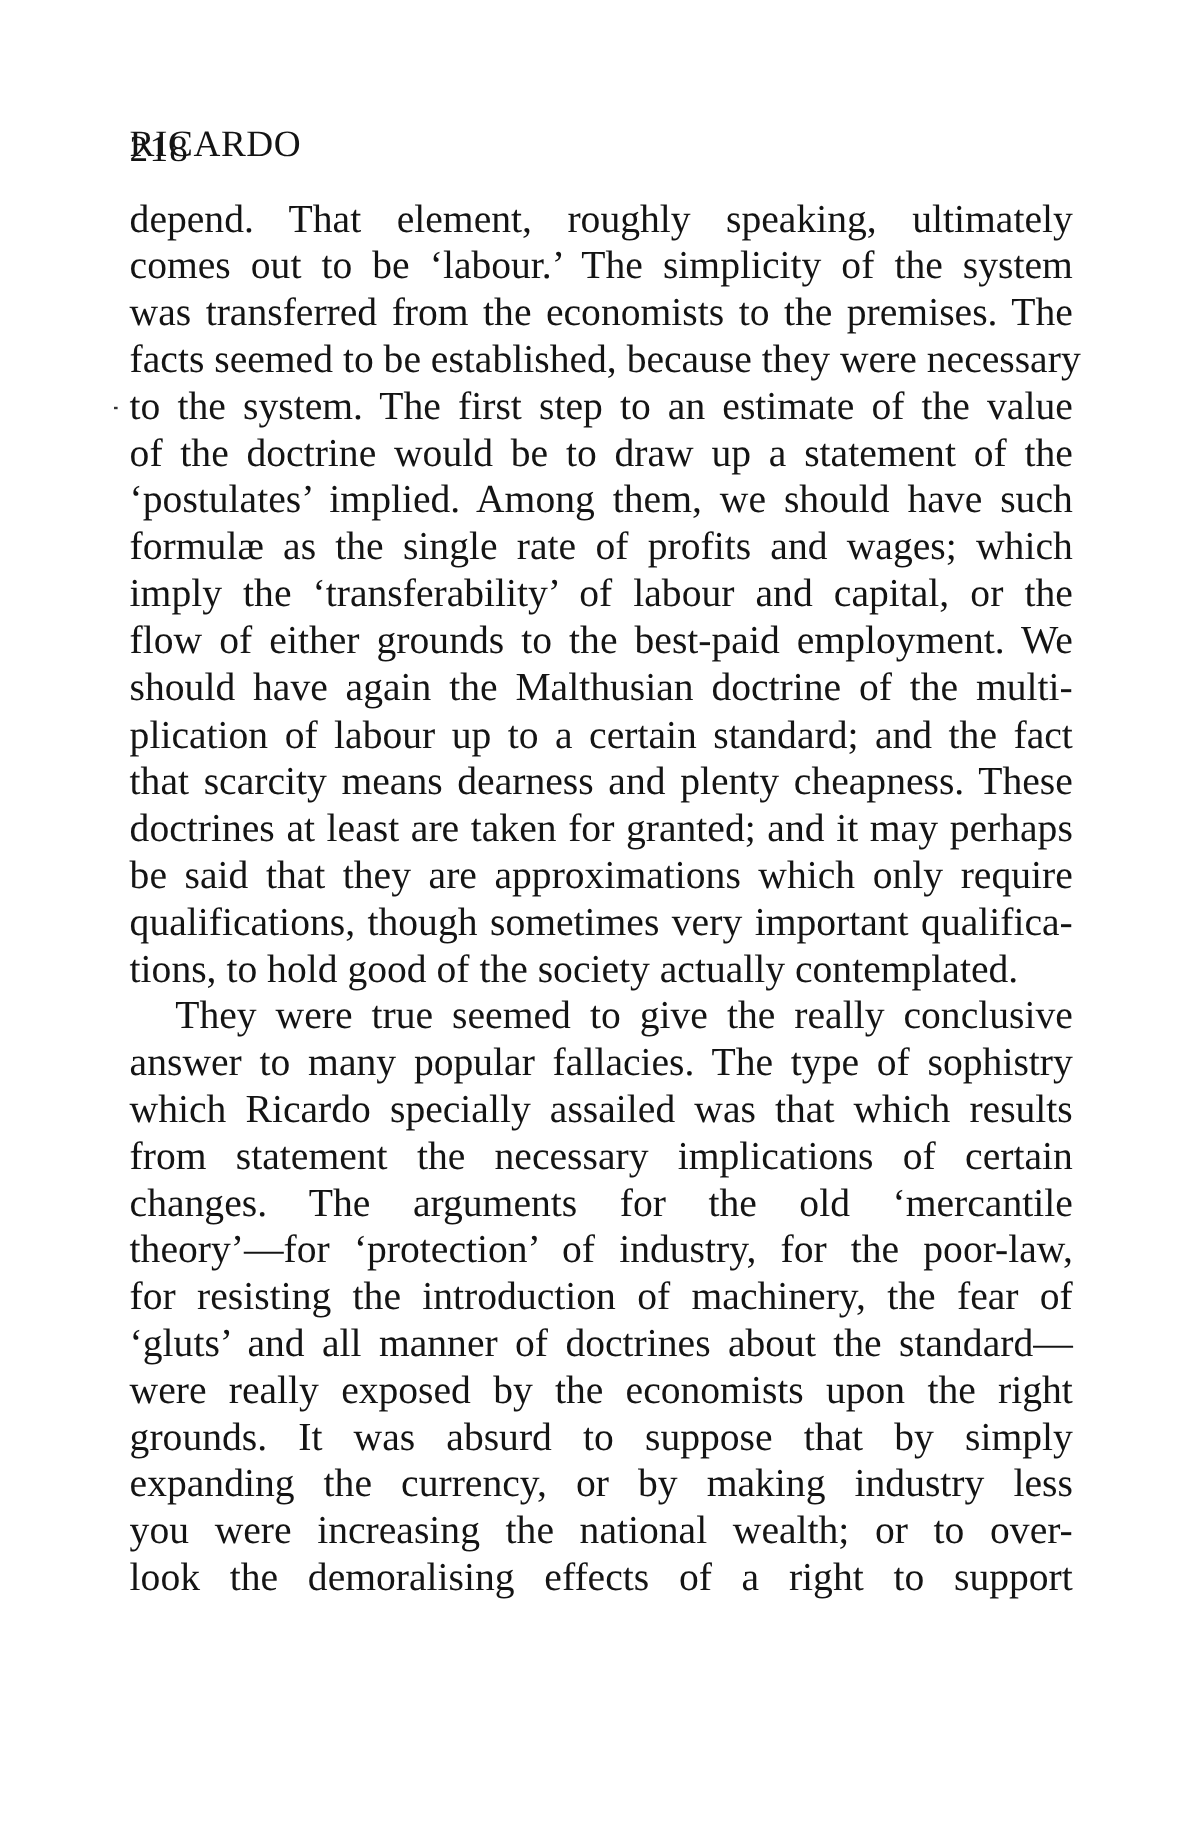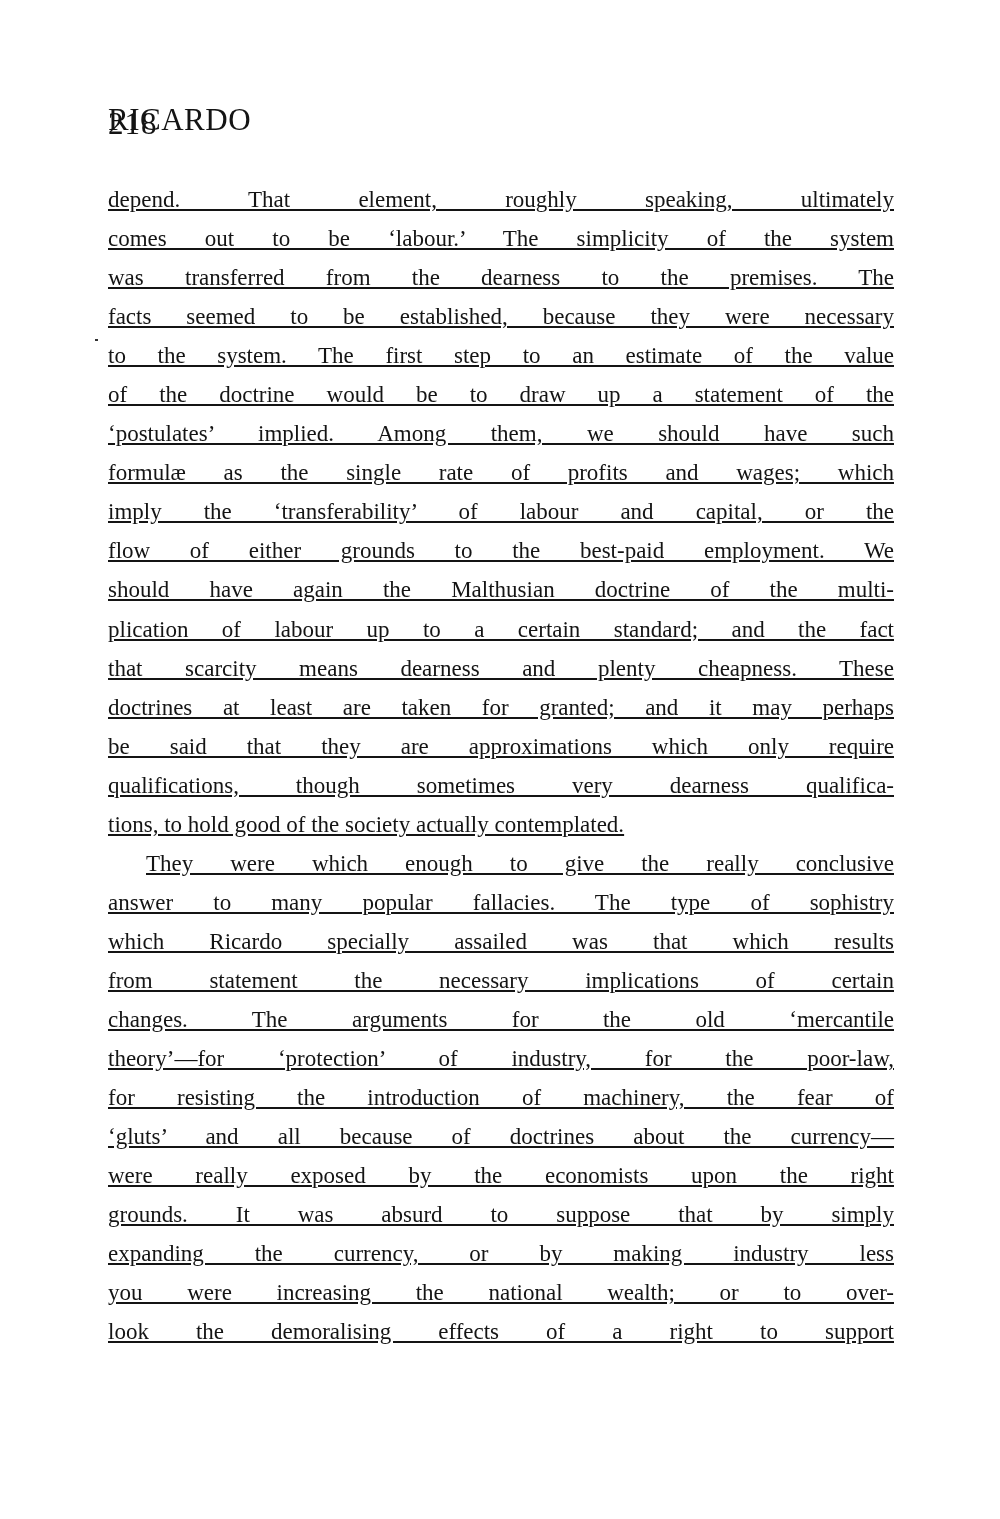"depend. That element, roughly speaking," .body-text { font-size: 23px -> 33px; text-decoration: underline -> none; top: 180px -> 164px }
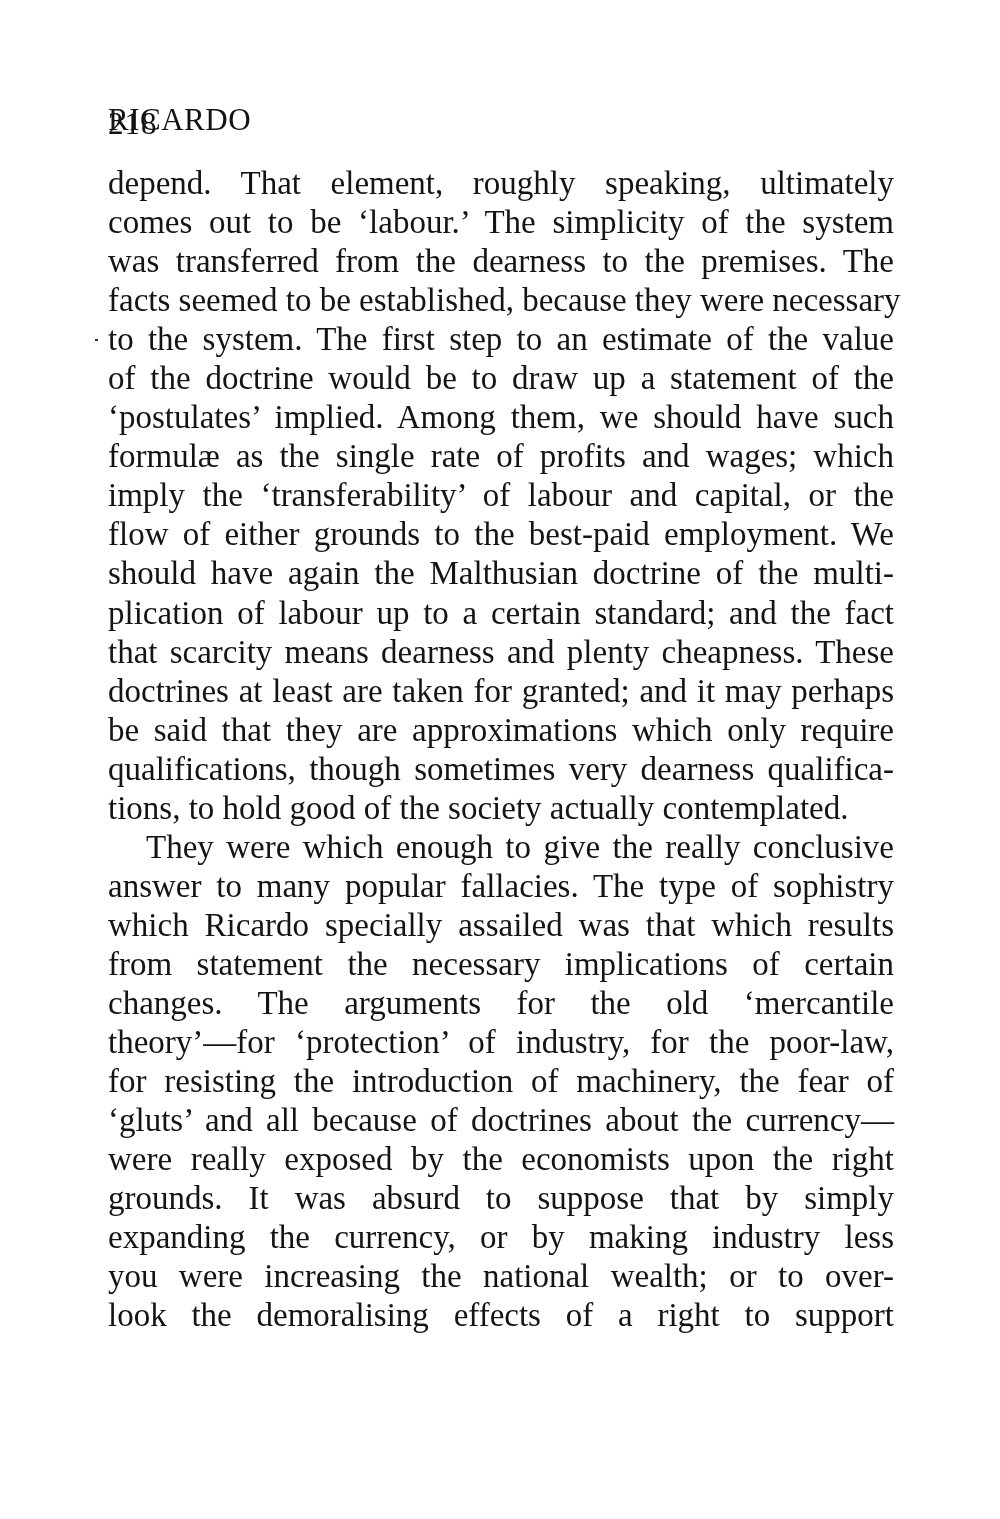"was transferred from the dearness" span.line { text: dearness -> economists }
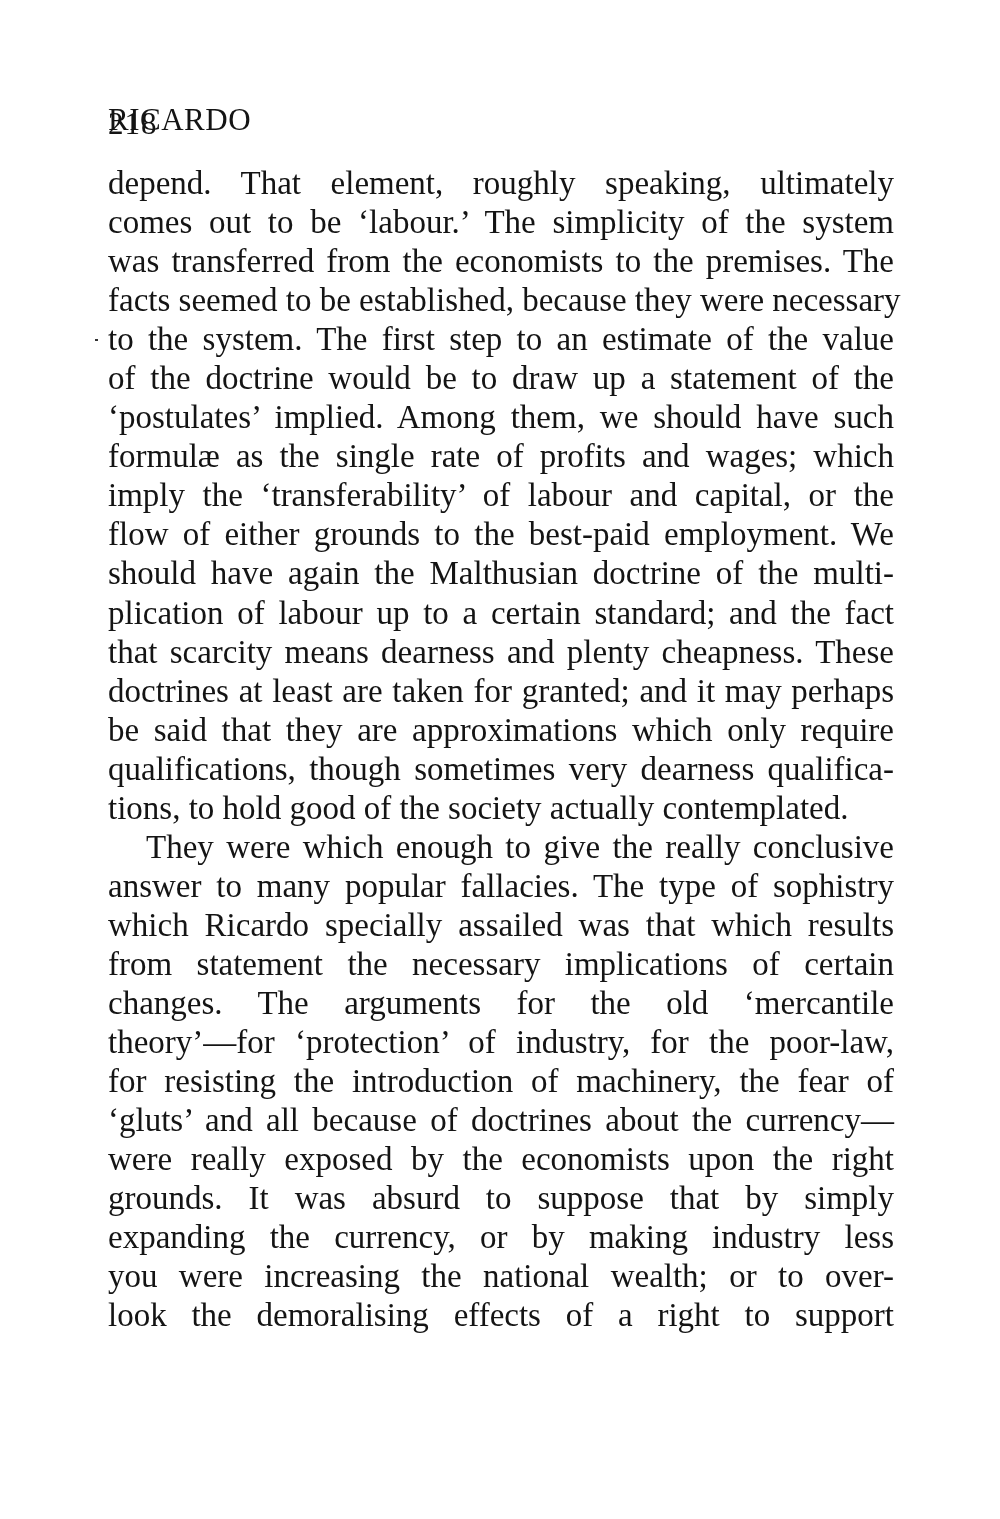"qualifications, though sometimes very" span.line { text: dearness -> important }
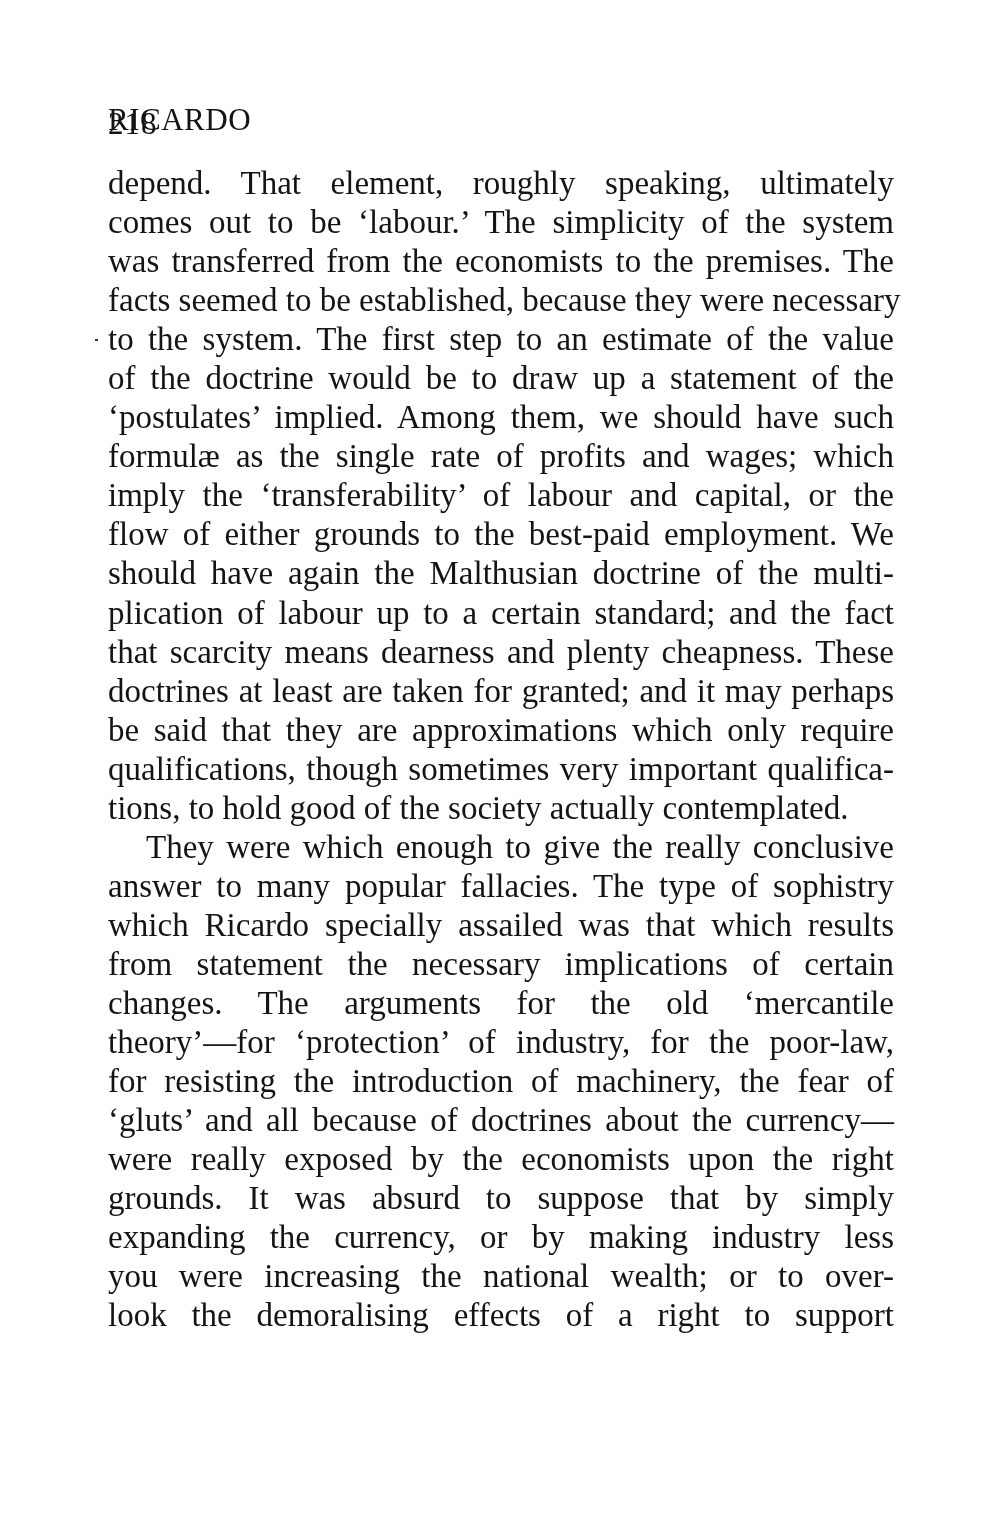"They were which enough to" span.line { text: which enough -> true seemed }
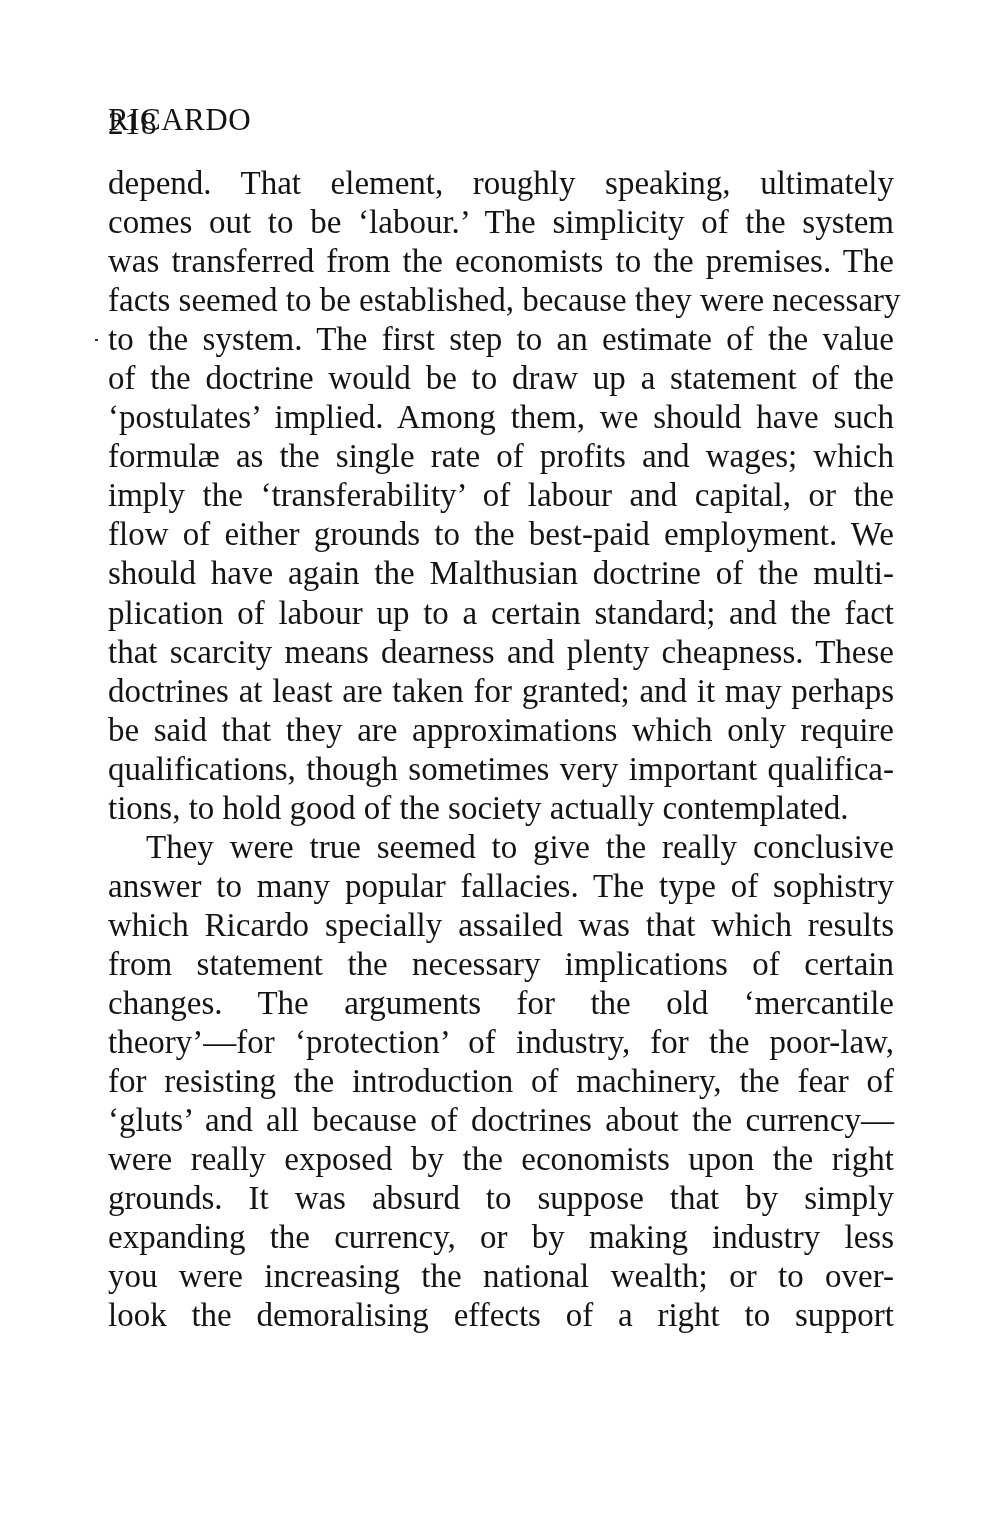"‘gluts’ and all because of" span.line { text: because of doctrines about the currency -> manner of doctrines about the standard }
